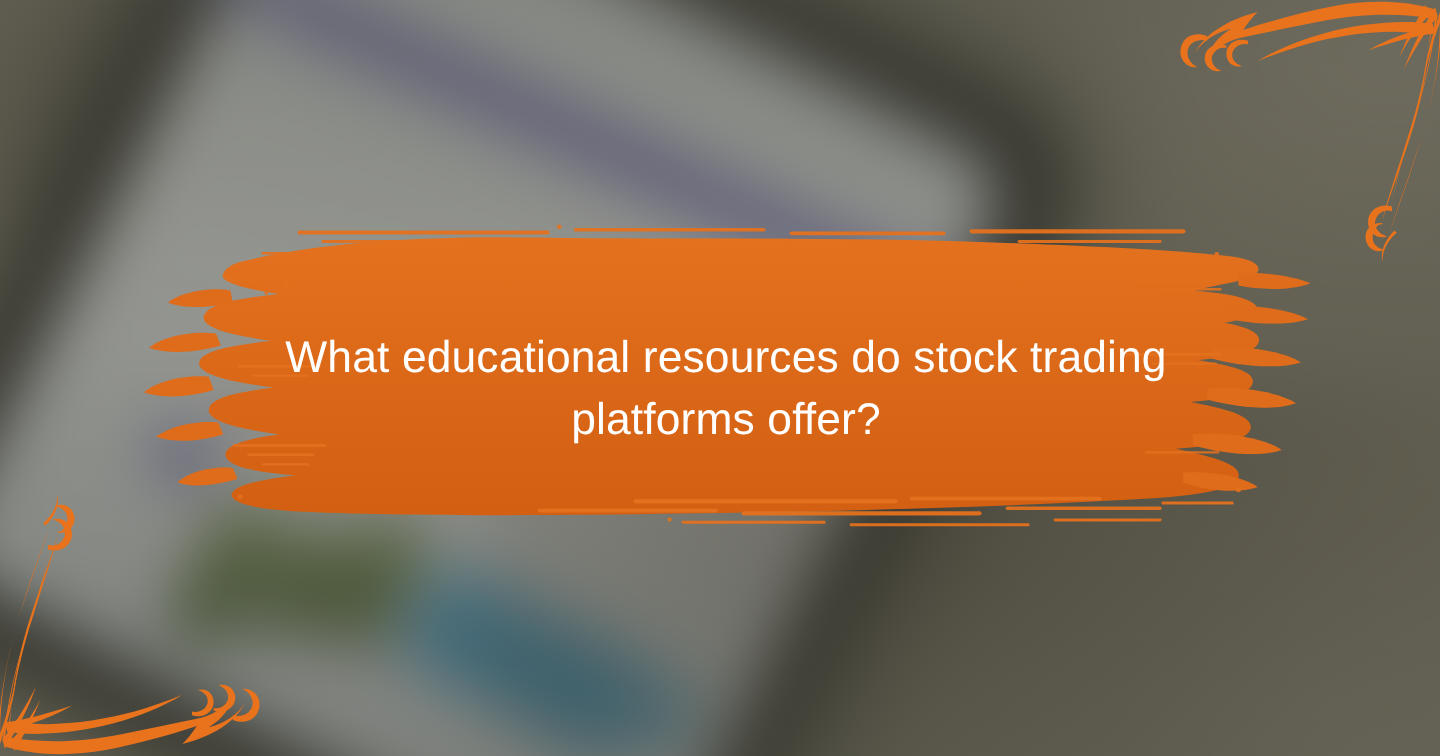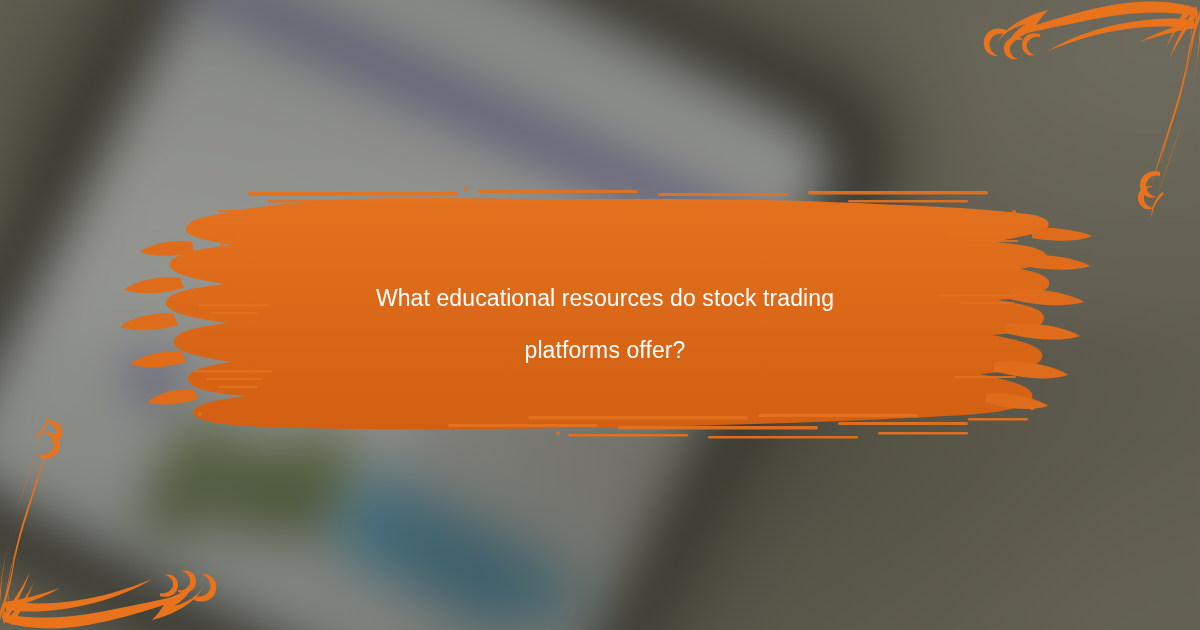"What educational resources do stock" .headline { font-size: 23px -> 37px }
